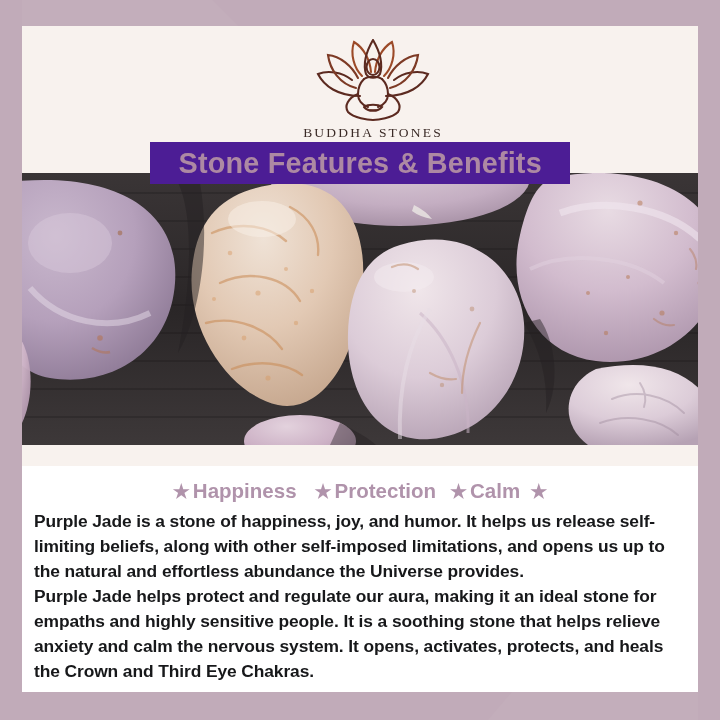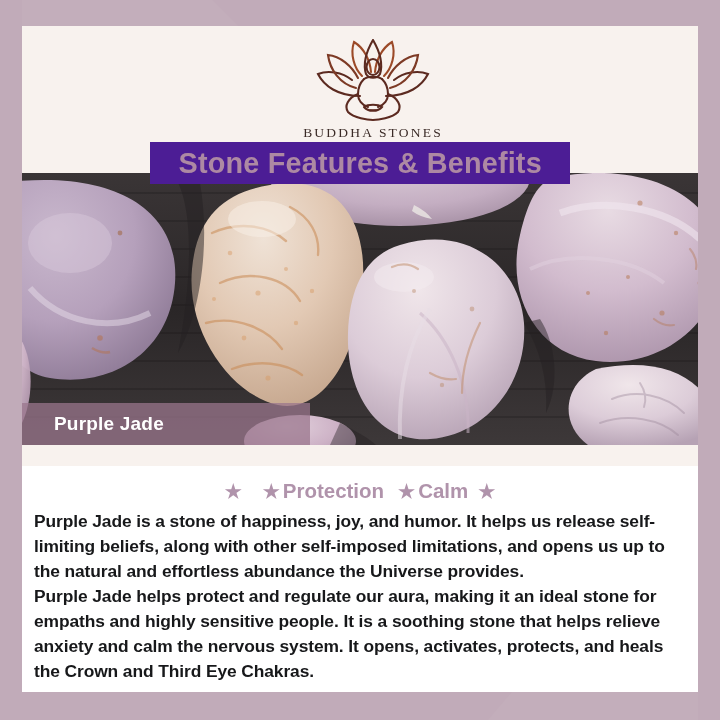"Purple Jade" div.caption { html: <div> <span>Purple Jade</span> </div> -> none }
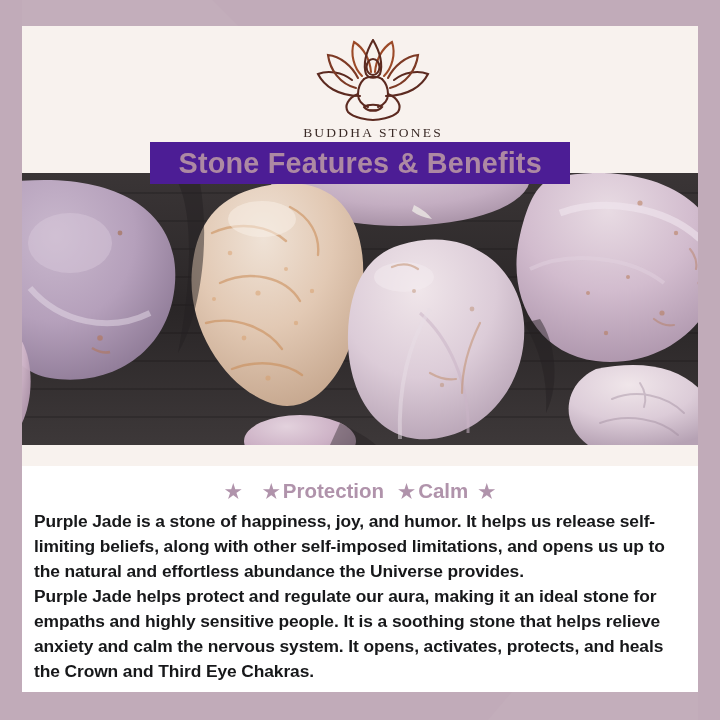"Happiness" span { html: none -> <span>Happiness</span> }
